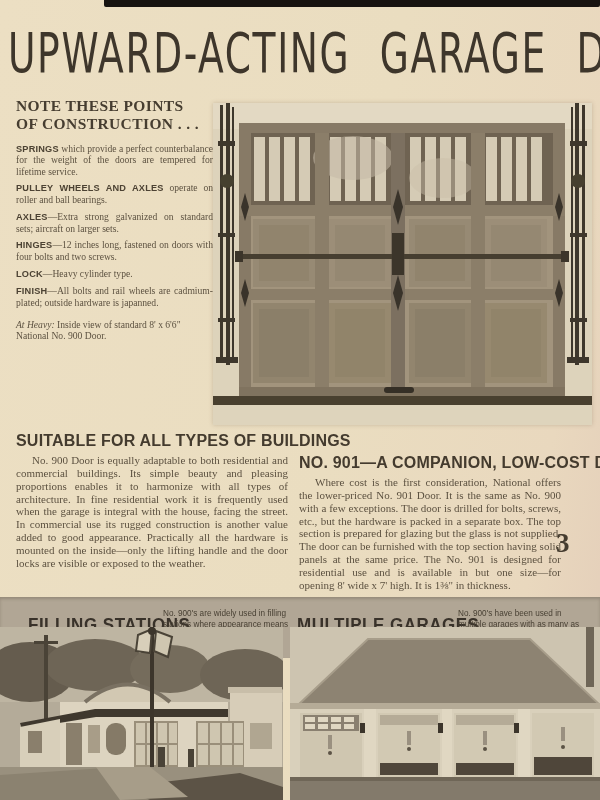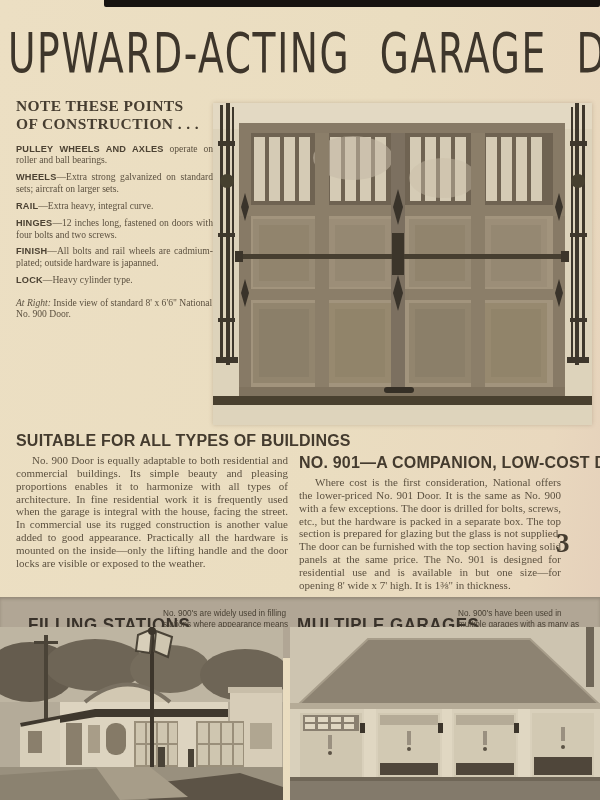"SPRINGS which provide a perfect" p.point { html: none -> <p><b>SPRINGS</b><span> which provide a perfect counterbalance for the weight of the doors are tempered for lifetime service.</span></p> }
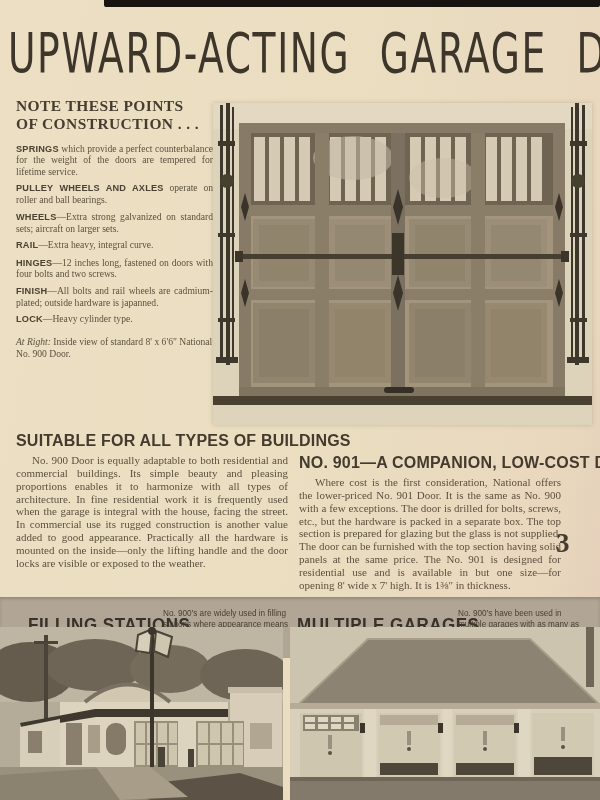"WHEELS" b { text: WHEELS -> AXLES }
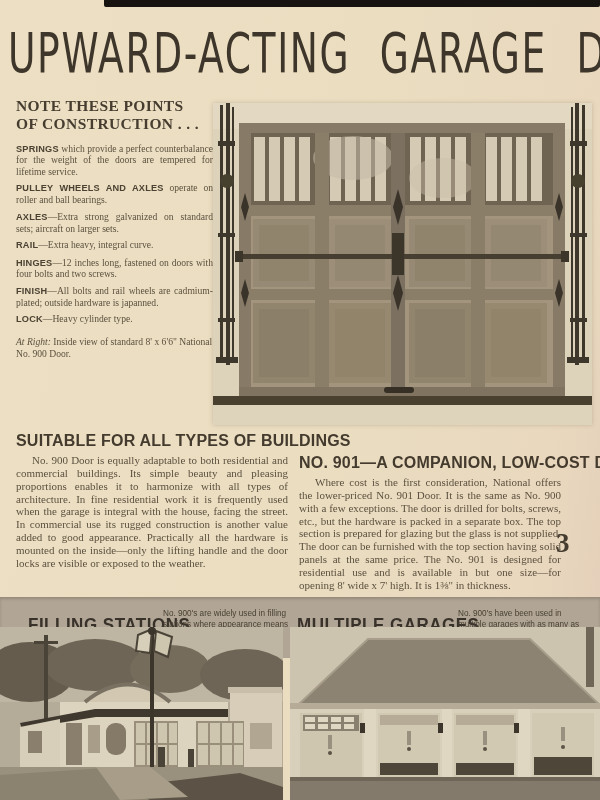"RAIL—Extra heavy, integral curve." p.point { html: <p><b>RAIL</b><span>—Extra heavy, integral curve.</span></p> -> none }
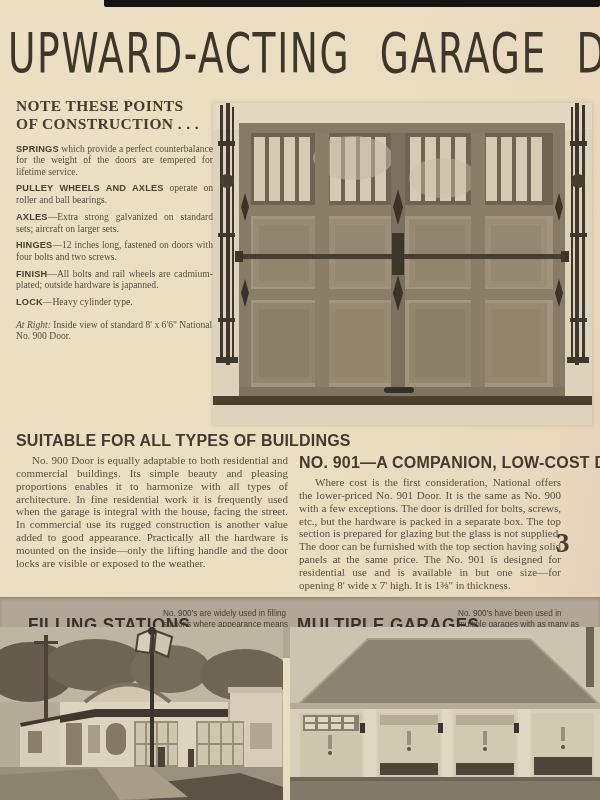"FINISH—All bolts and rail wheels" p.point { order: before "LOCK—Heavy cylinder type." -> after "LOCK—Heavy cylinder type." }
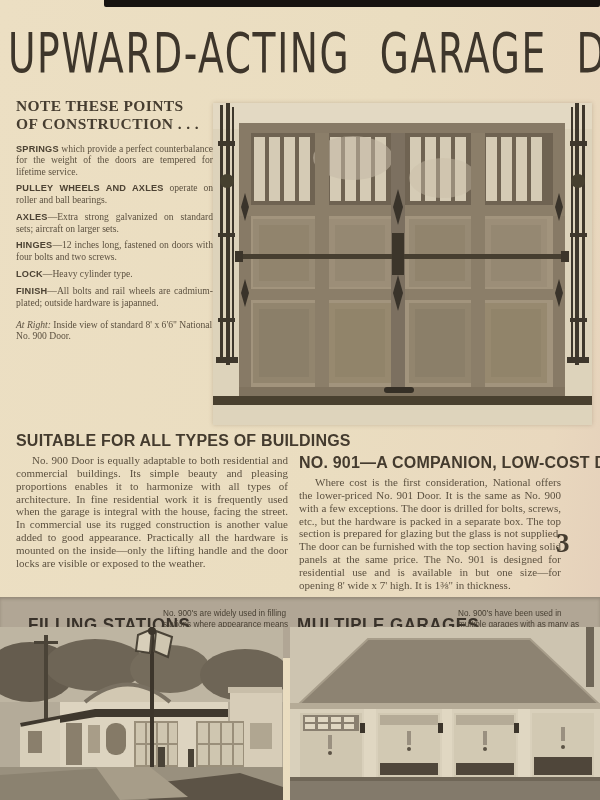"At Right:" i { text: Right -> Heavy }
